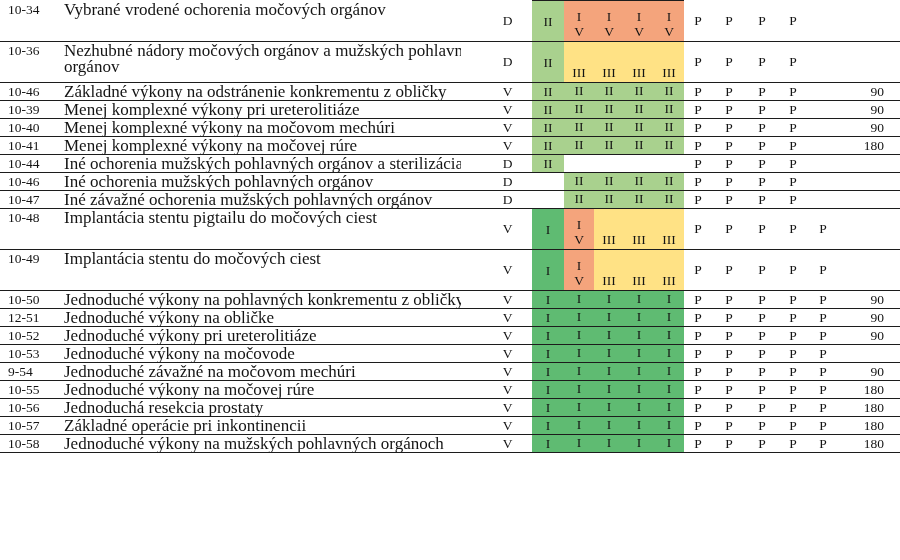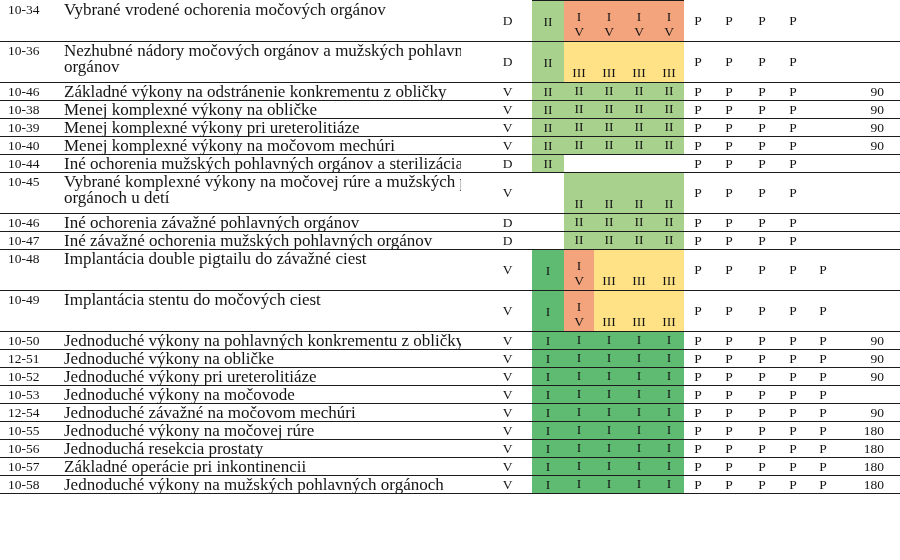"10-38" tr { html: <tr> <td>10-38</td> <td>Menej komplexné výkony na obličke</td> <td>V</td> <td>II</td> <td>II</td> <td>II</td> <td>II</td> <td>II</td> <td>P</td> <td>P</td> <td>P</td> <td>P</td> <td></td> <td>90</td> </tr> -> none }
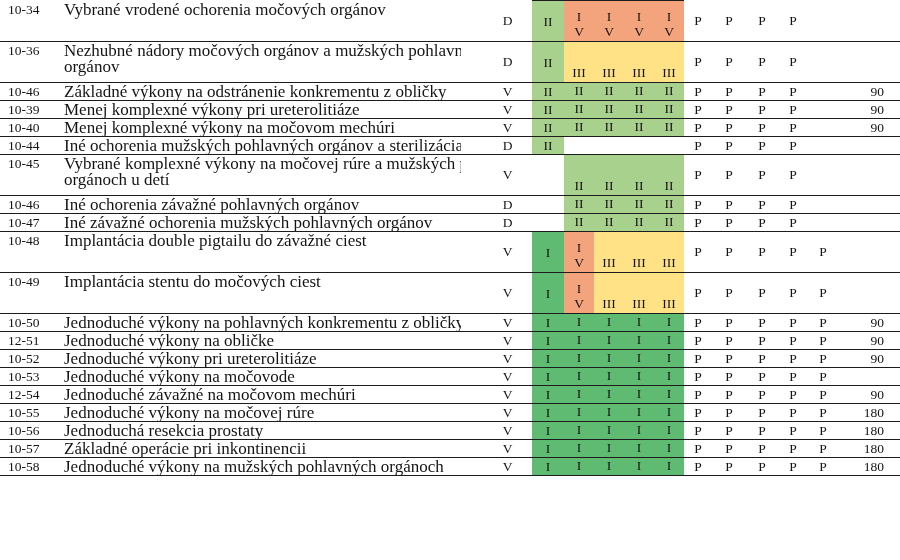"10-41" tr { html: none -> <tr> <td>10-41</td> <td>Menej komplexné výkony na močovej rúre</td> <td>V</td> <td>II</td> <td>II</td> <td>II</td> <td>II</td> <td>II</td> <td>P</td> <td>P</td> <td>P</td> <td>P</td> <td></td> <td>180</td> </tr> }
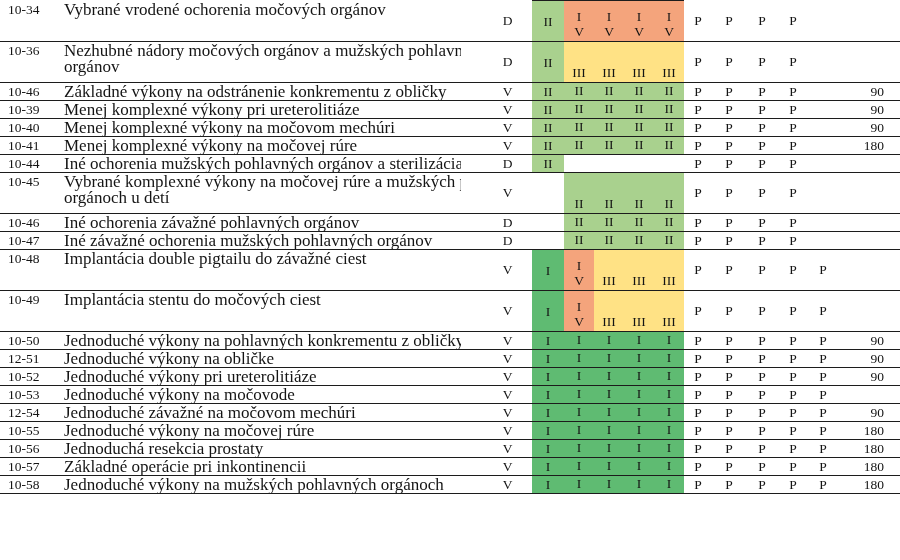"10-45" tr.tall { html: <tr> <td>10-45</td> <td>Vybrané komplexné výkony na močovej rúre a mužských pohlavných orgánoch u detí</td> <td>V</td> <td></td> <td>II</td> <td>II</td> <td>II</td> <td>II</td> <td>P</td> <td>P</td> <td>P</td> <td>P</td> <td></td> <td></td> </tr> -> none }
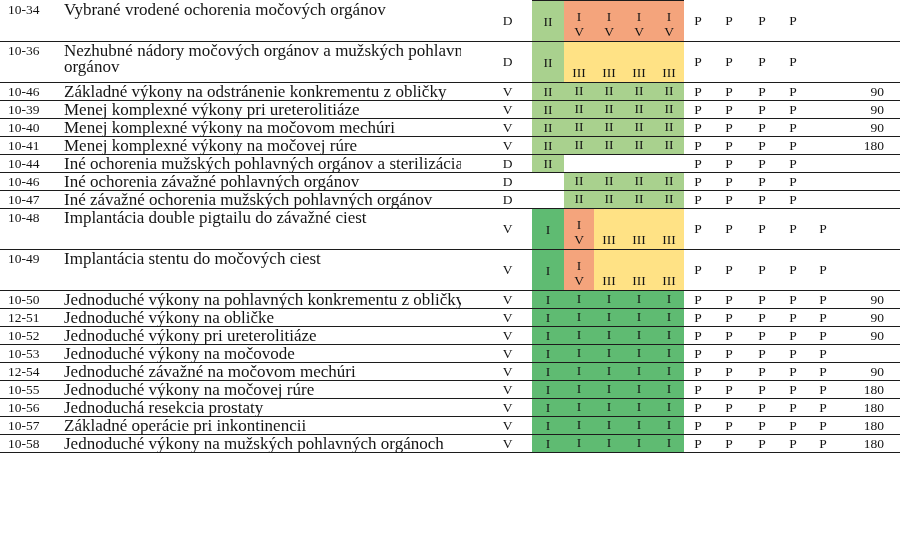"Iné ochorenia závažné pohlavných orgánov" td.desc { text: závažné -> mužských }
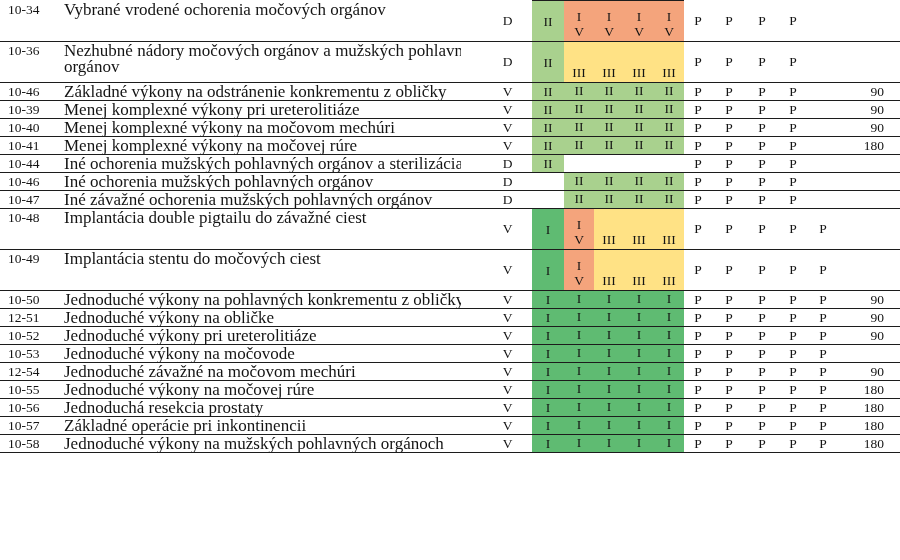"Implantácia double pigtailu do závažné" td.desc { text: double pigtailu do závažné -> stentu pigtailu do močových }
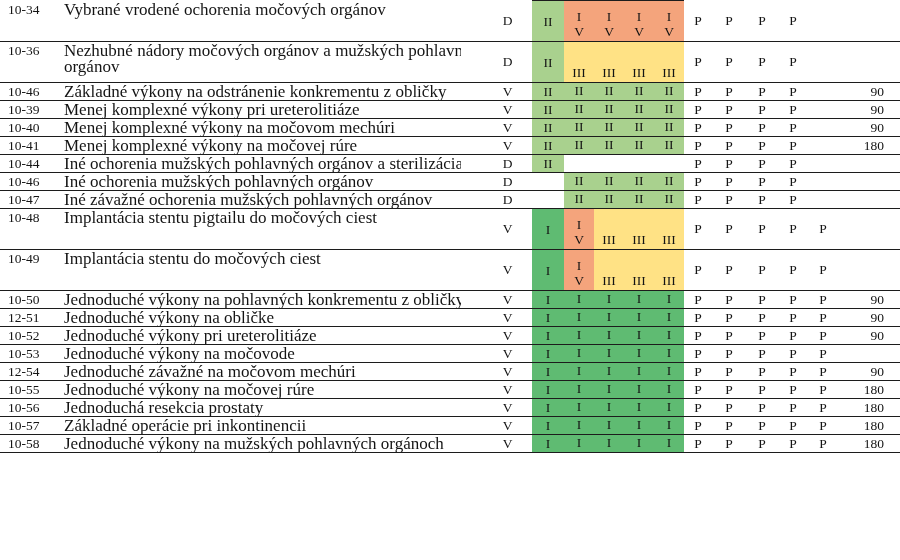"12-54" td.code { text: 12-54 -> 9-54 }
